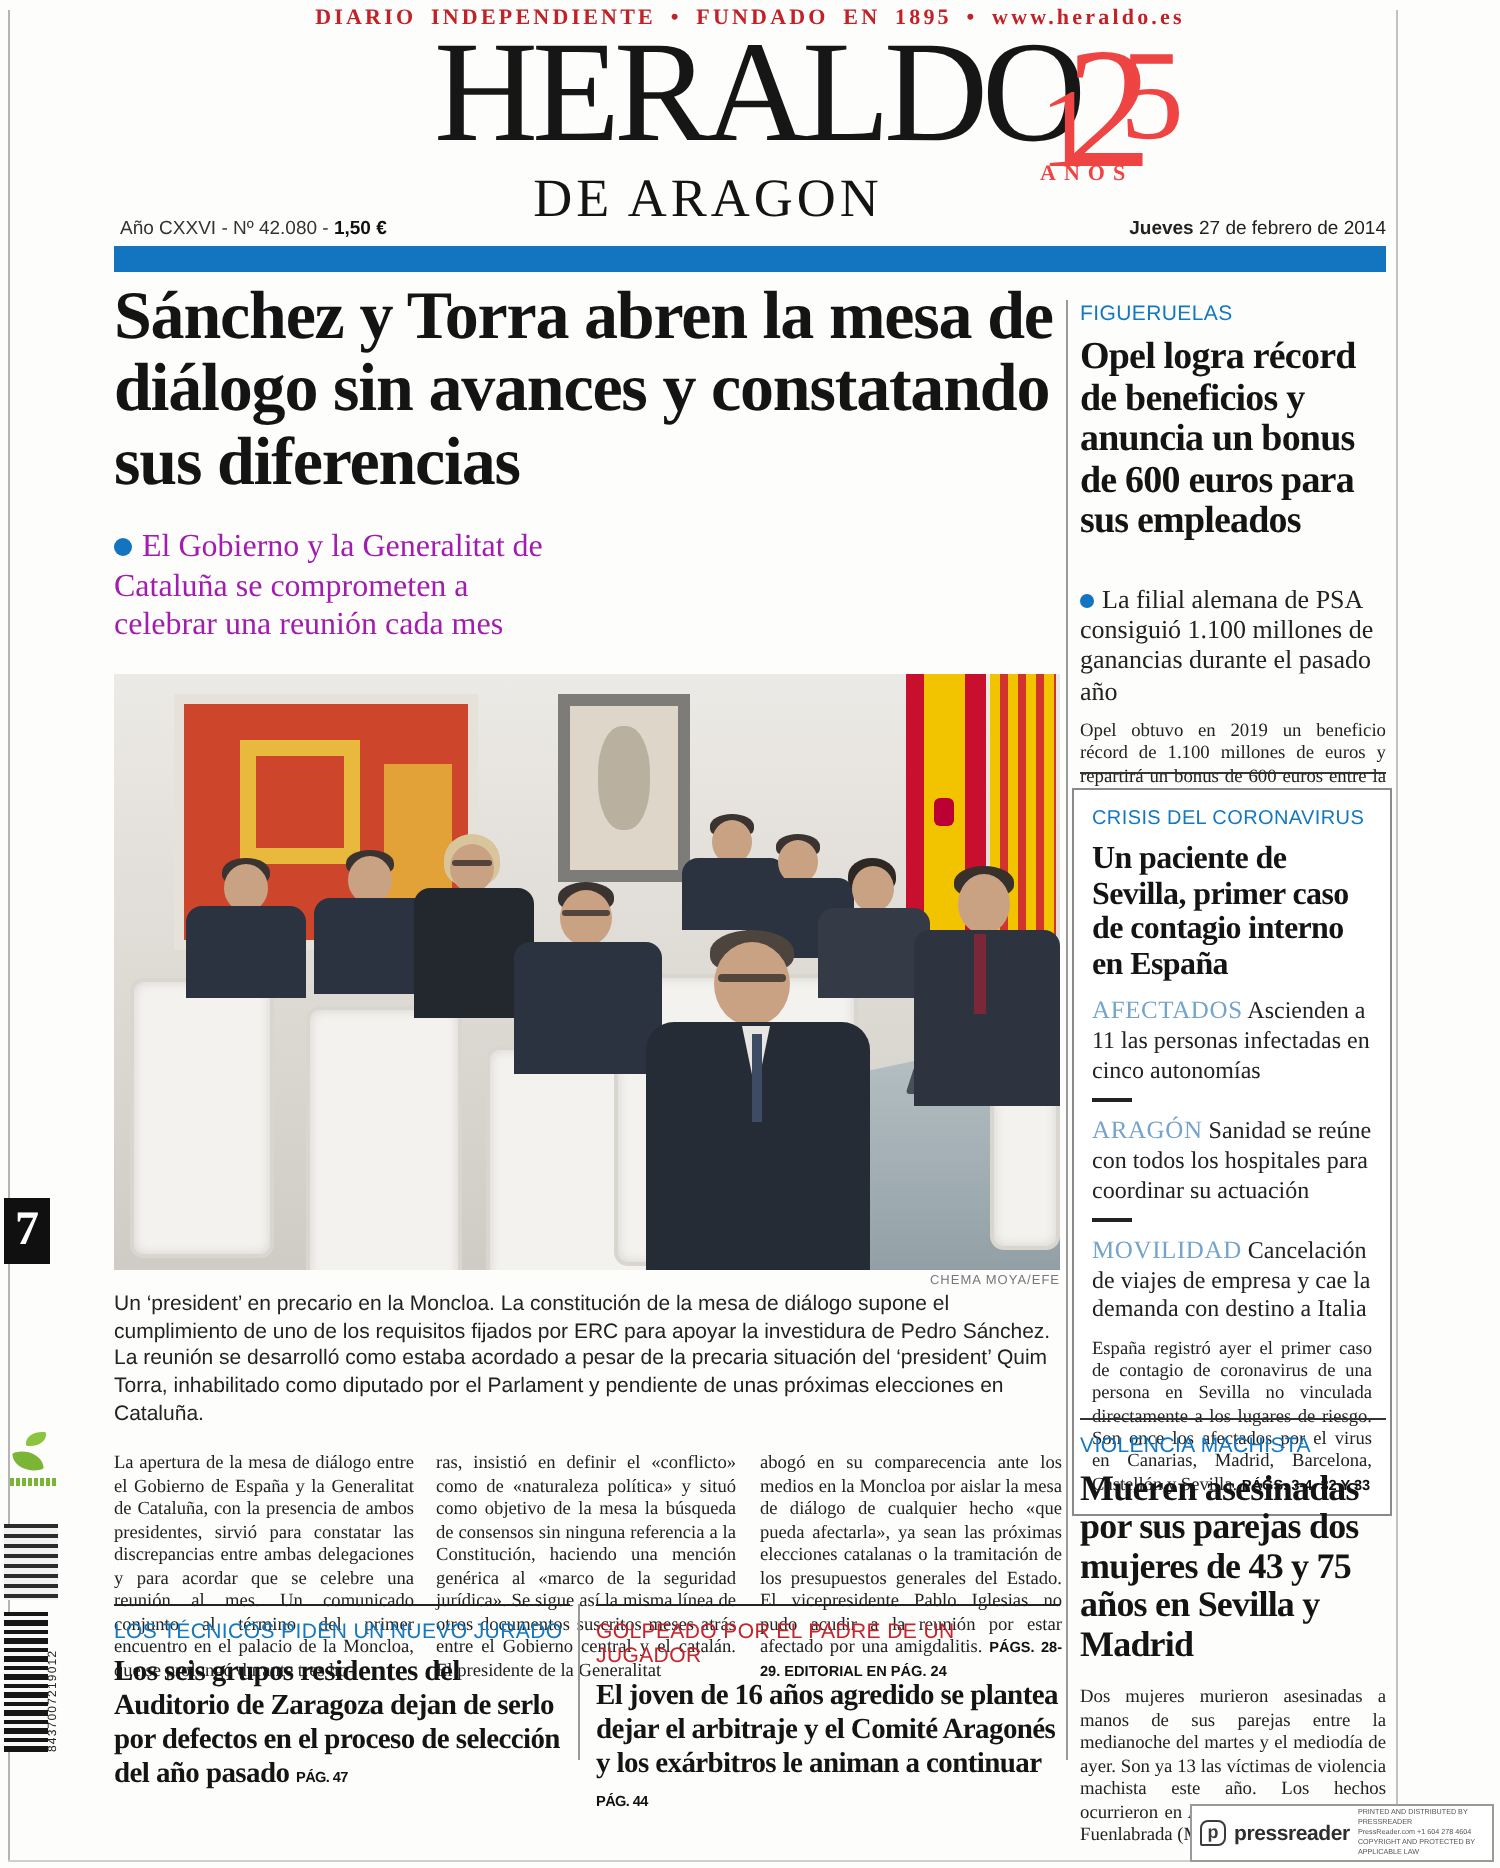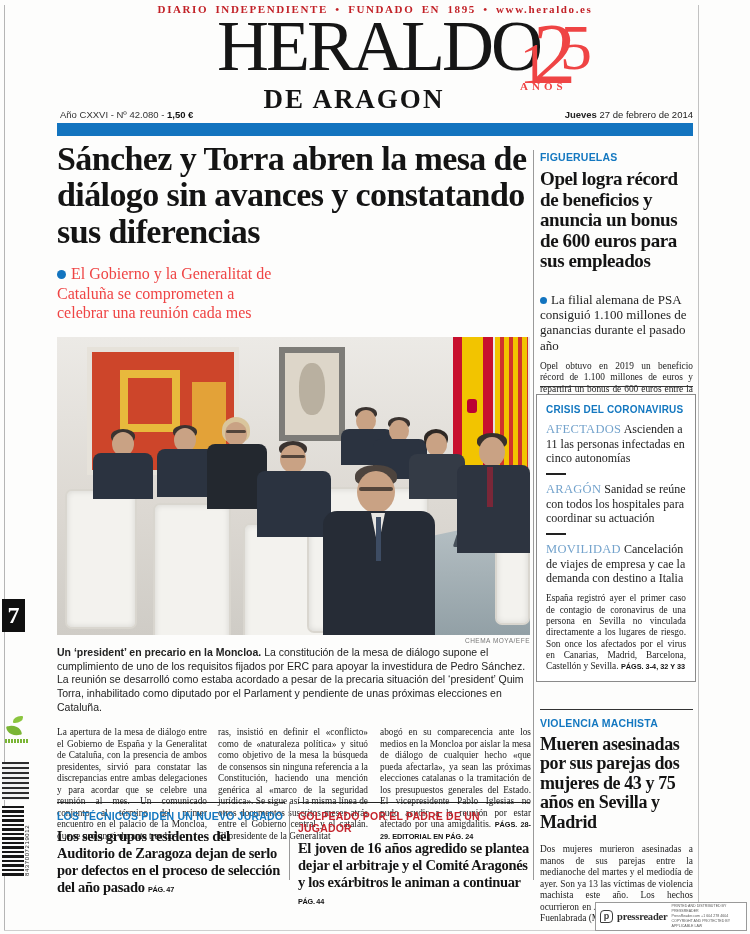"DE ARAGON" .subtitle { font-weight: bold -> none }
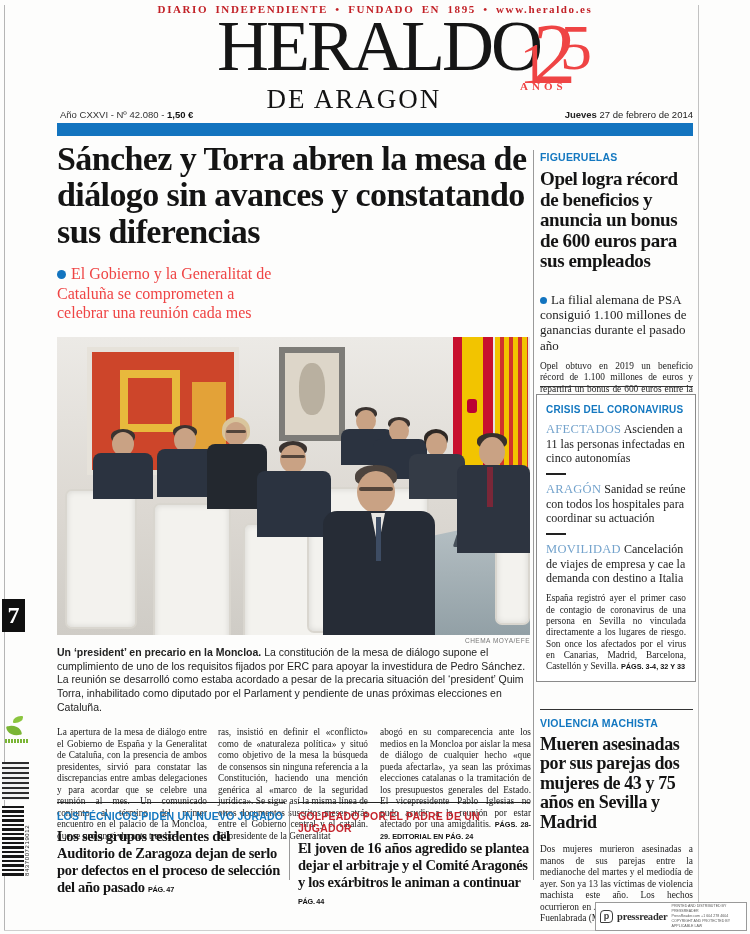"FIGUERUELAS" .kicker { font-weight: bold -> normal }
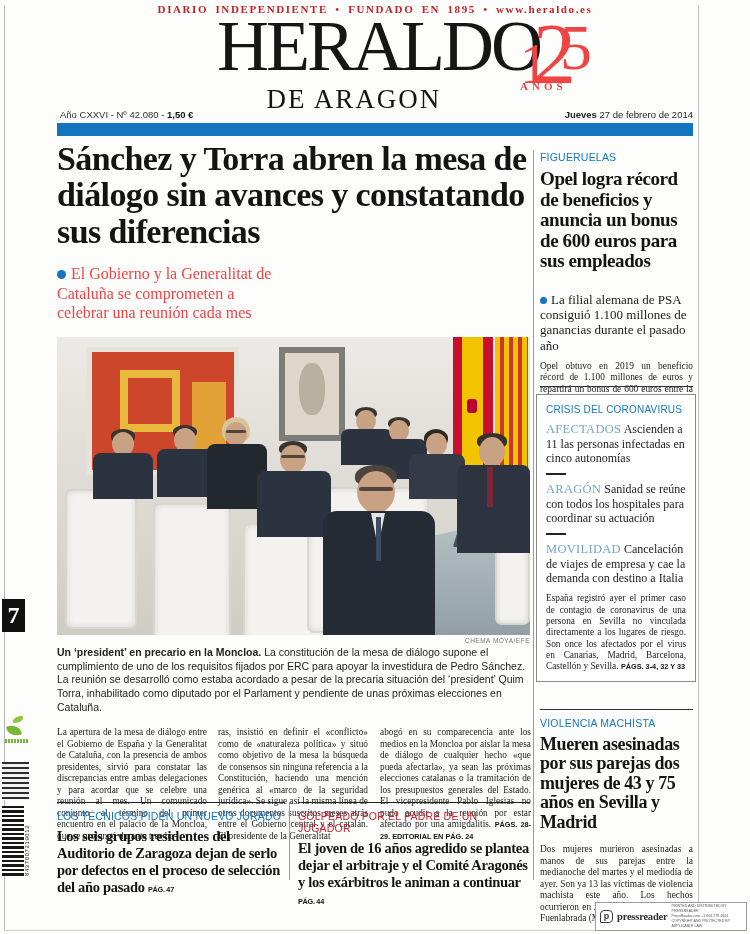"El Gobierno y la Generalitat" .bullet { color: #ef4444 -> #a21caf }
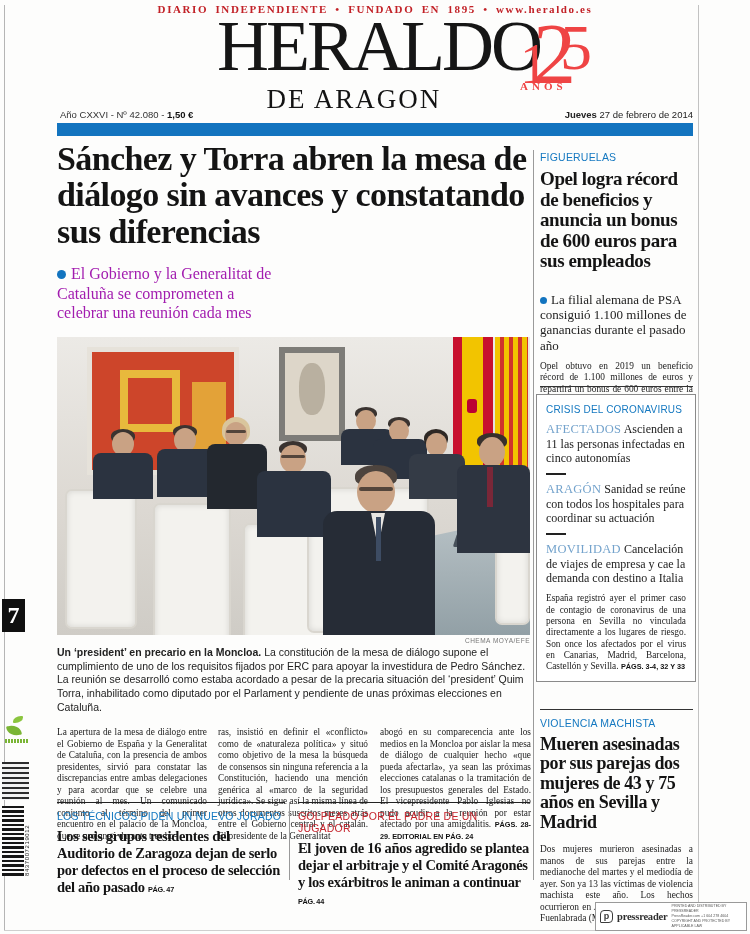"Un paciente de Sevilla, primer" div.rh2 { html: none -> <div>Un paciente de Sevilla, primer caso de contagio interno en España</div> }
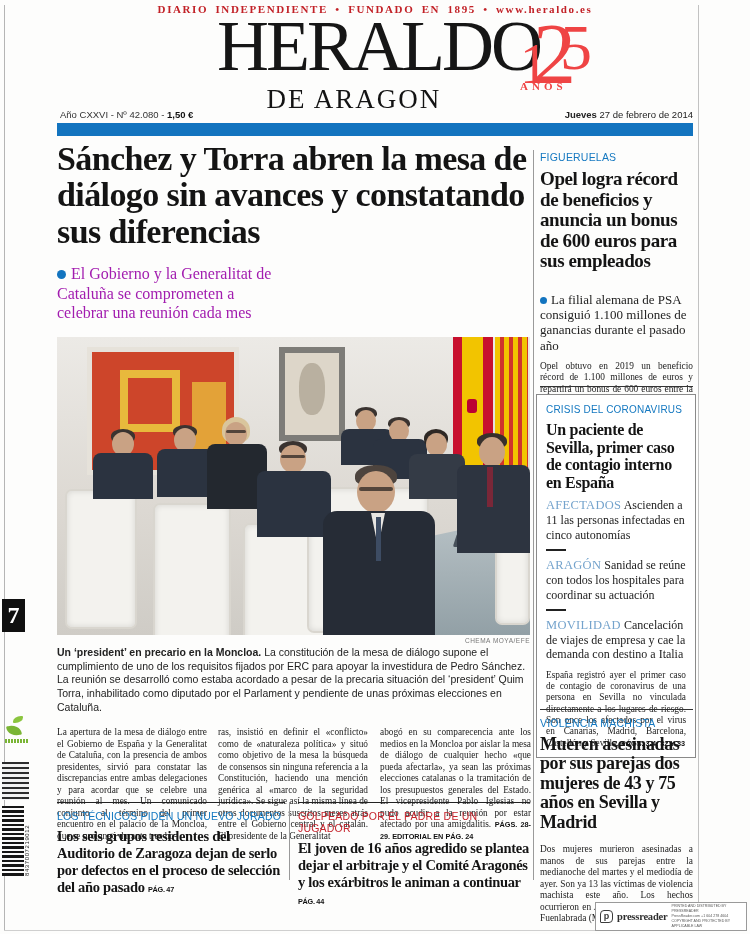"Un ‘president’ en precario en" .caption b { font-weight: bold -> normal }
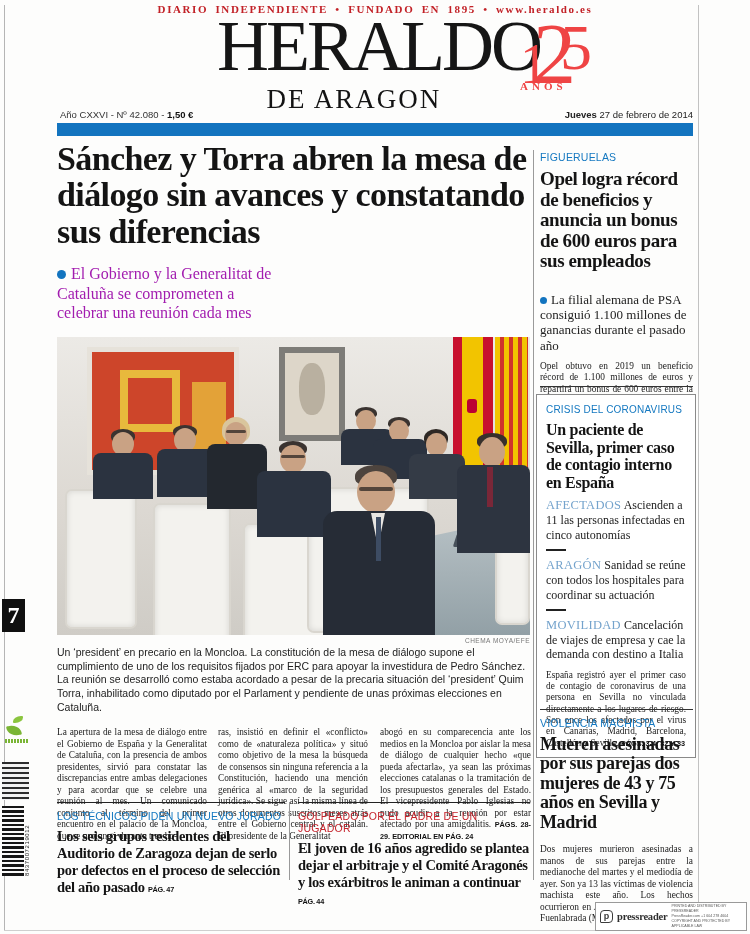"pressreader" .pr-name { font-family: Liberation Serif, serif -> Liberation Sans, sans-serif }
